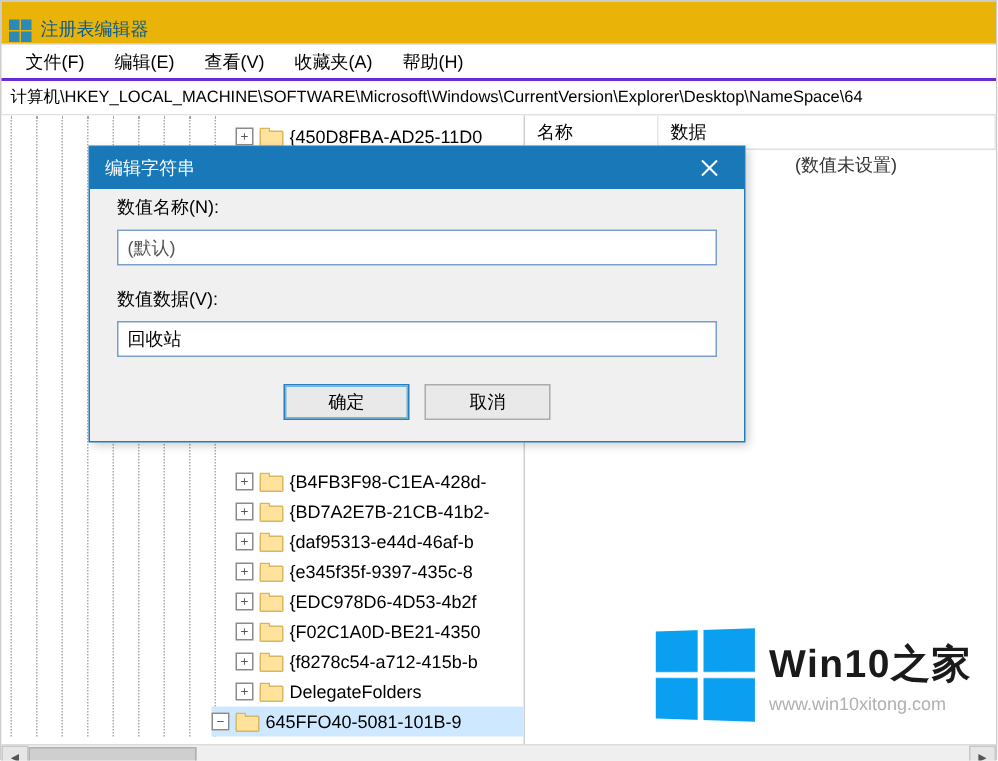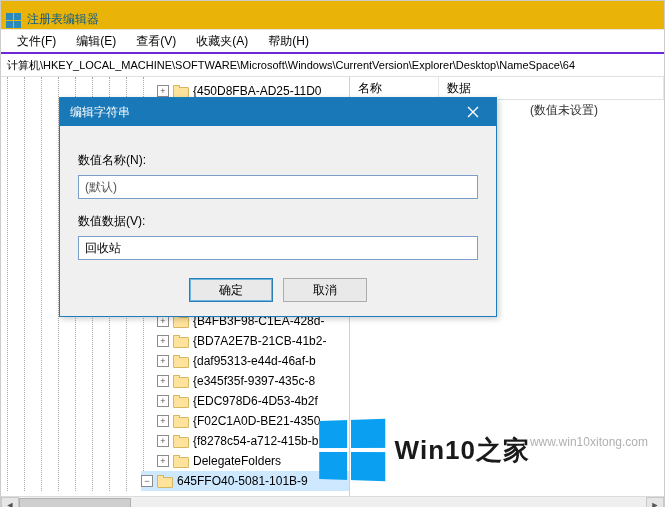"数值名称(N):" .dlg-body { padding: 26px 18px 14px -> 4px 18px 14px }
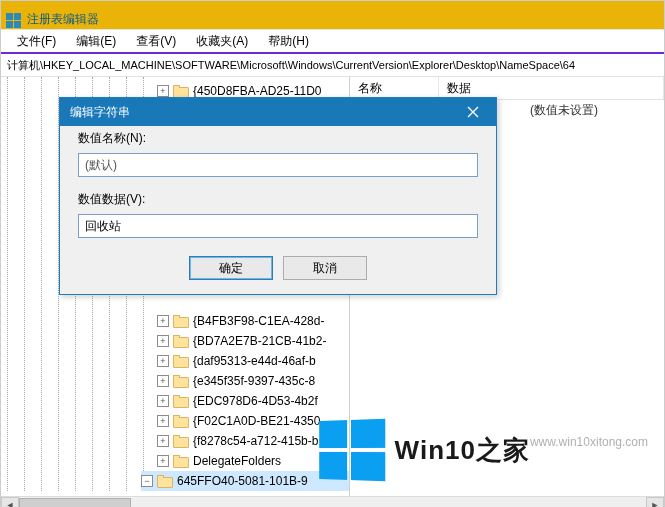"Win10之家" .wm .txt { flex-direction: none -> column }
